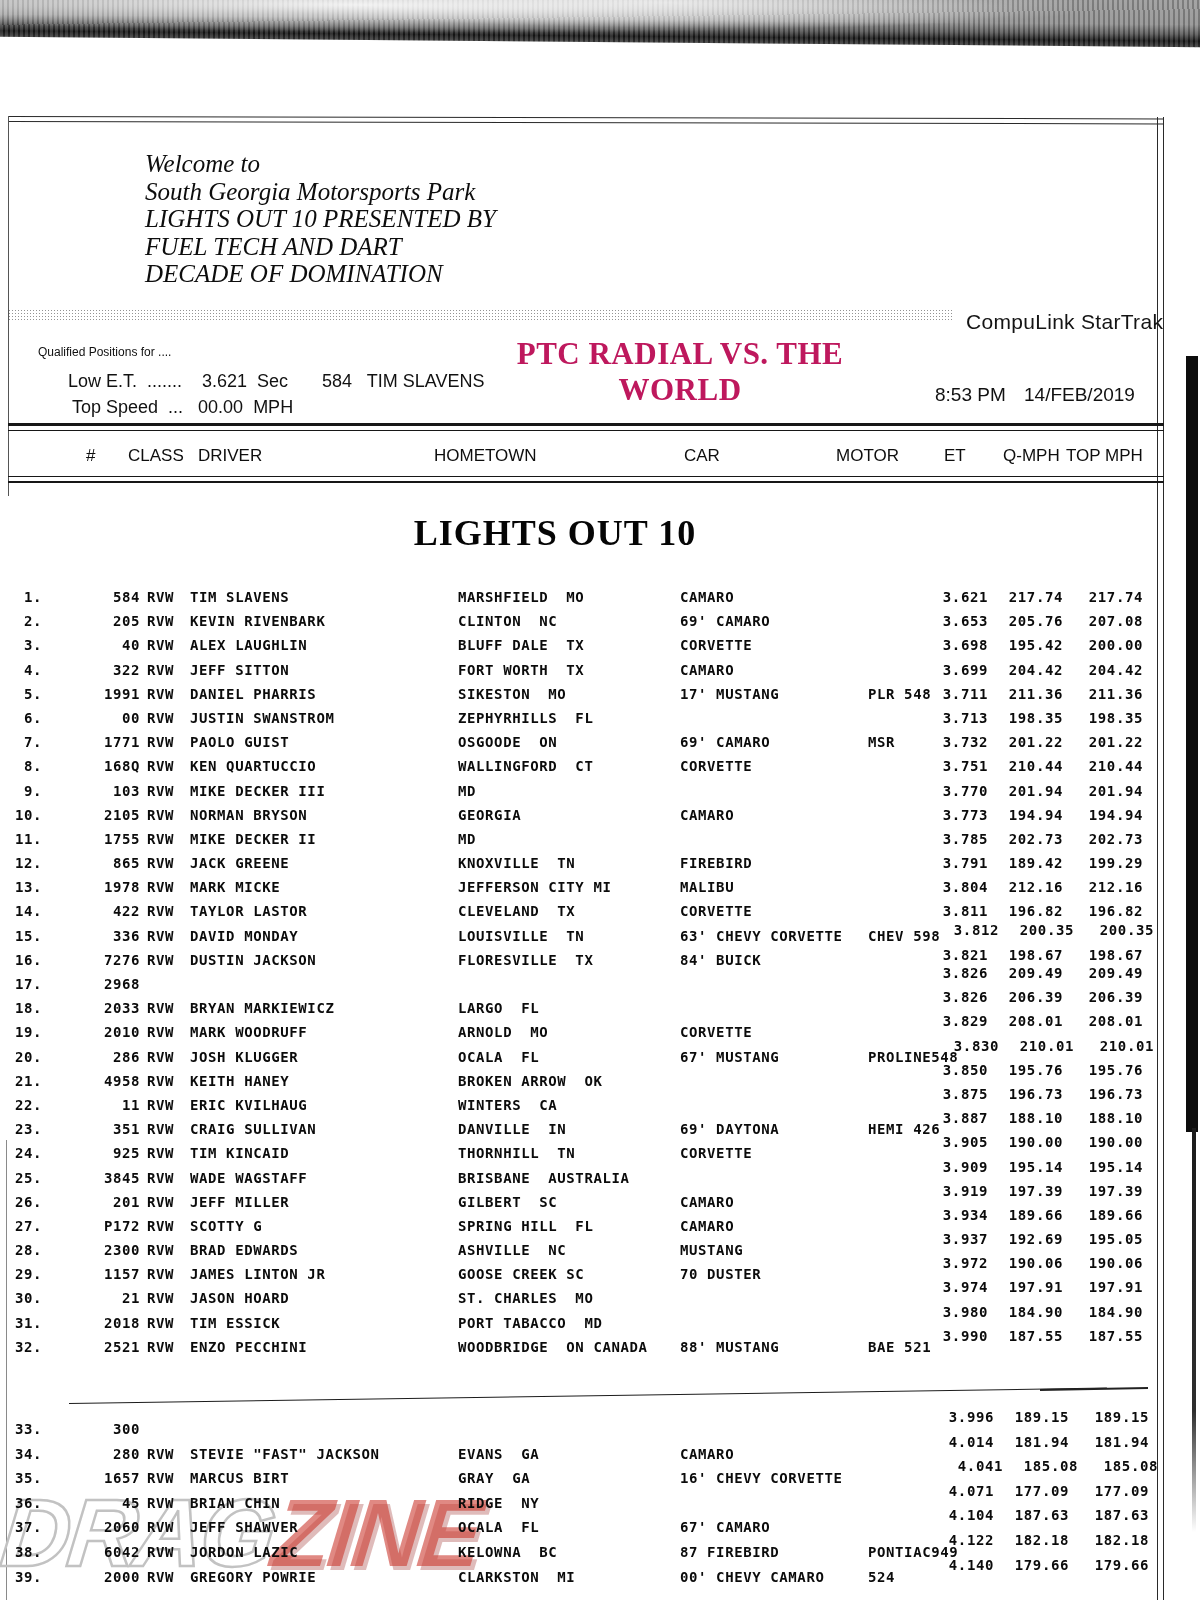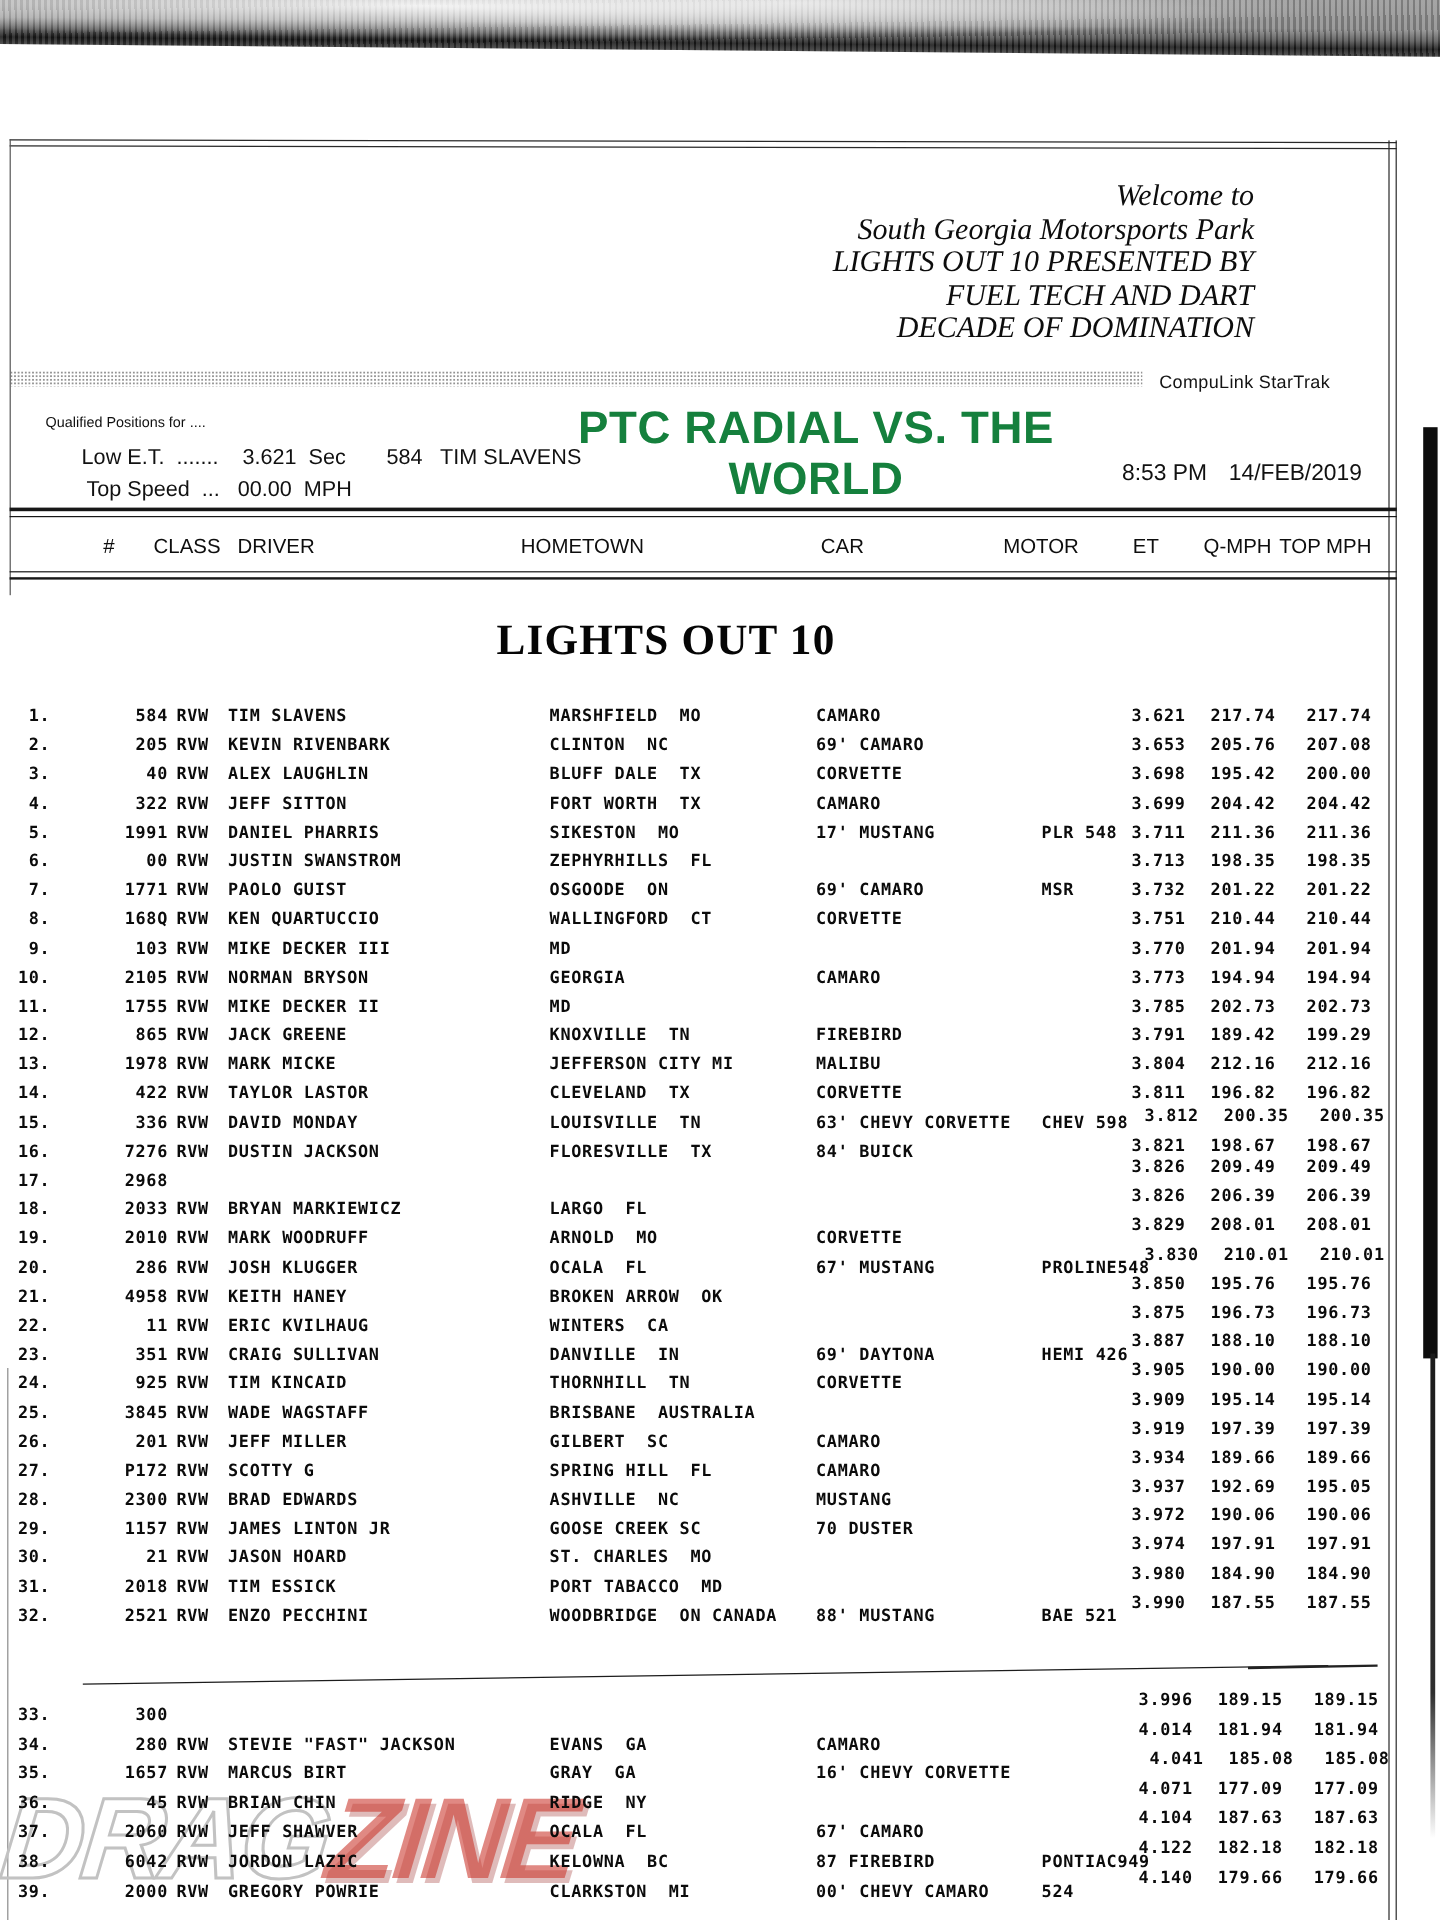"Welcome to" .welcome { text-align: right -> left }
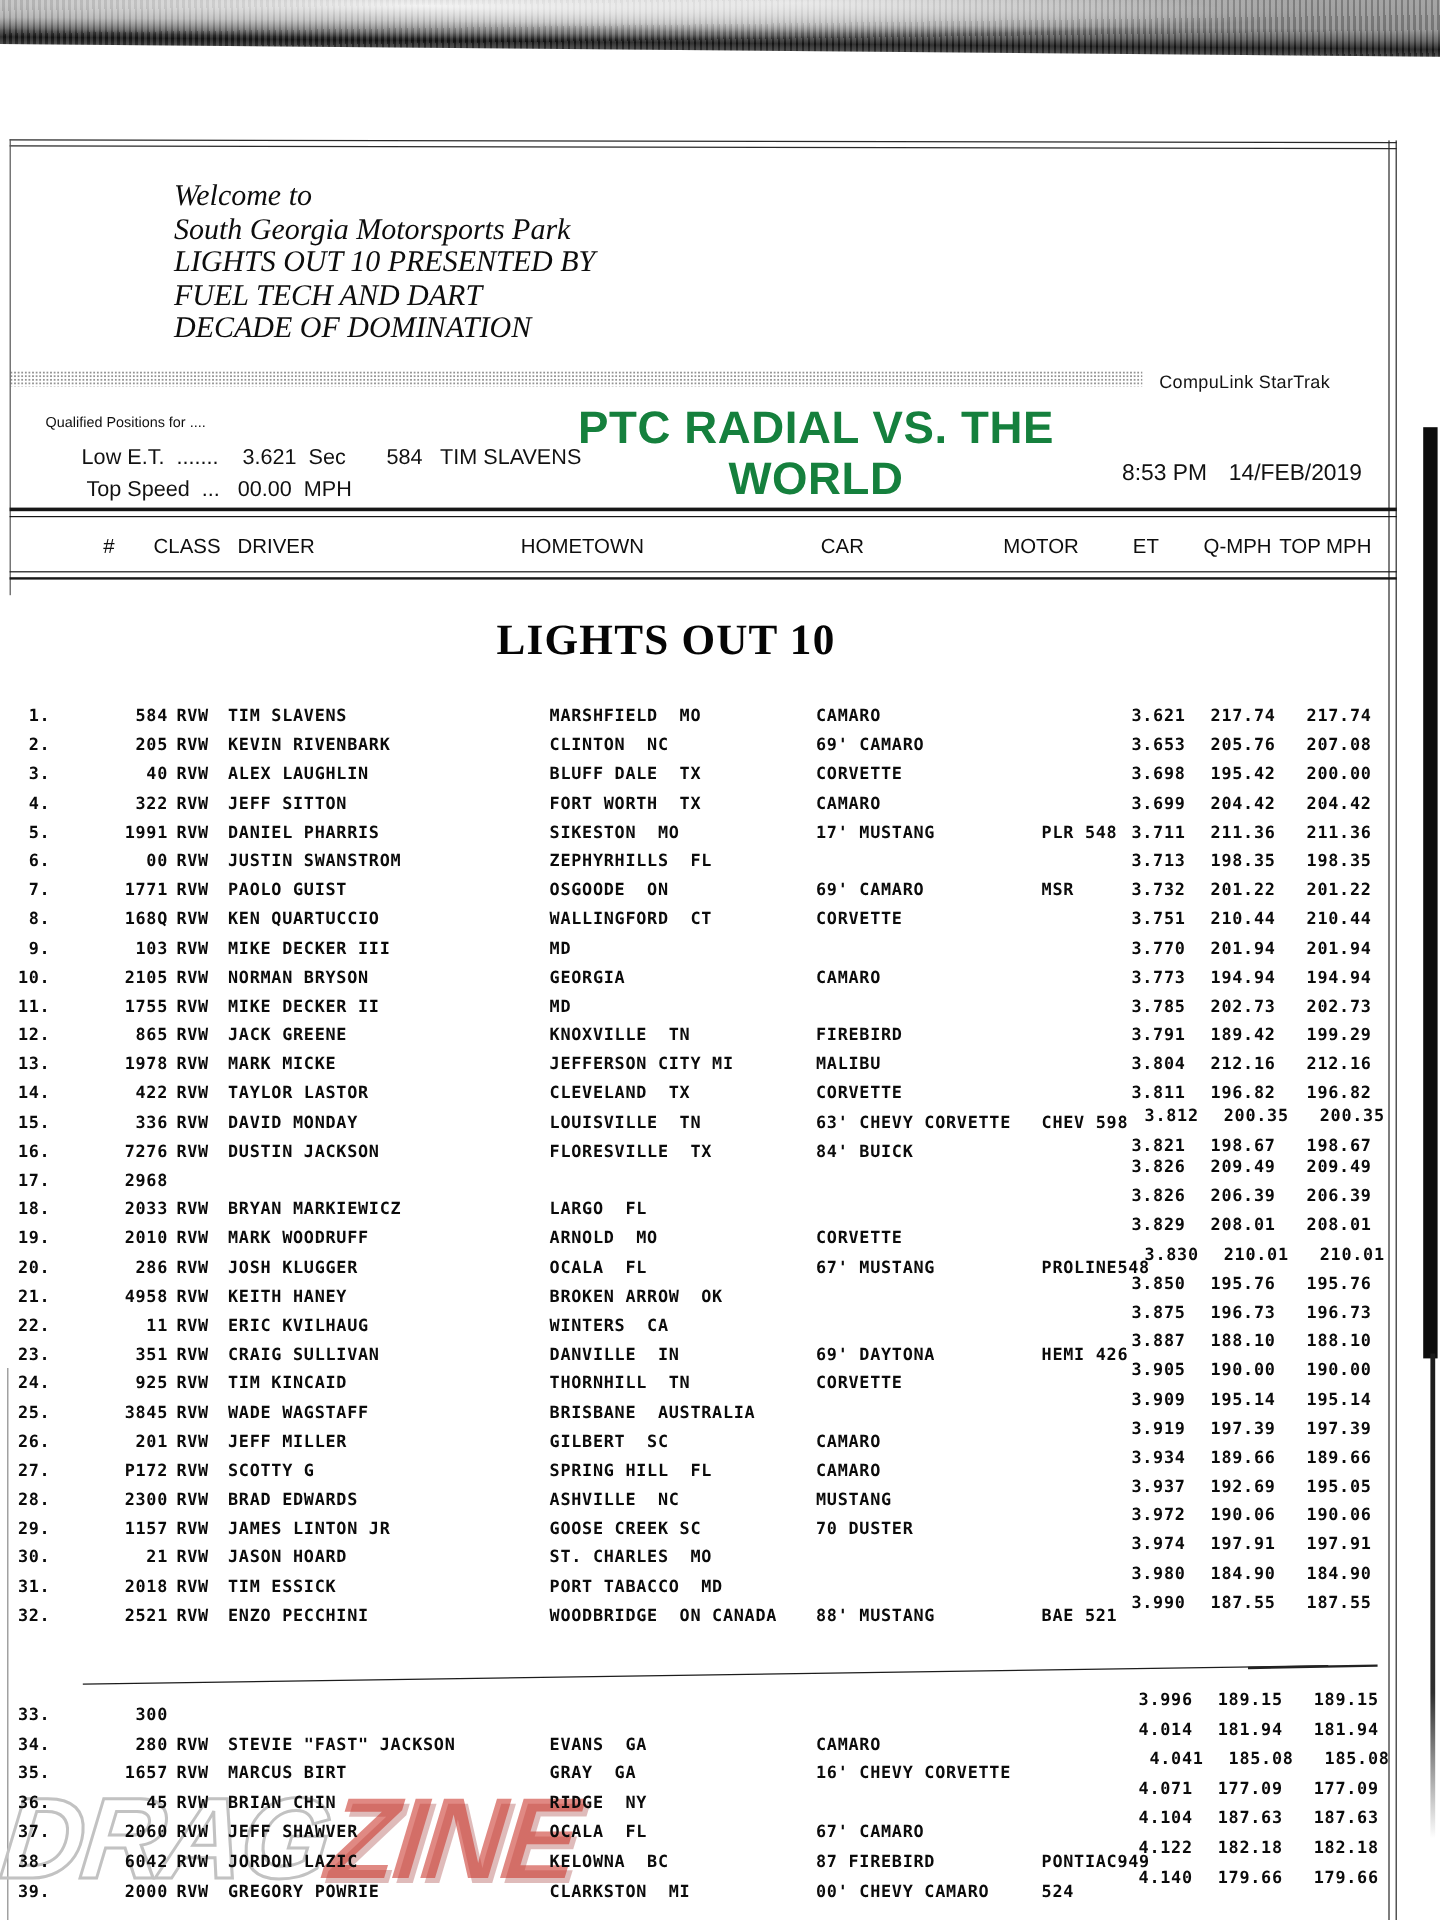"CompuLink StarTrak" .compulink { font-size: 15px -> 21px }
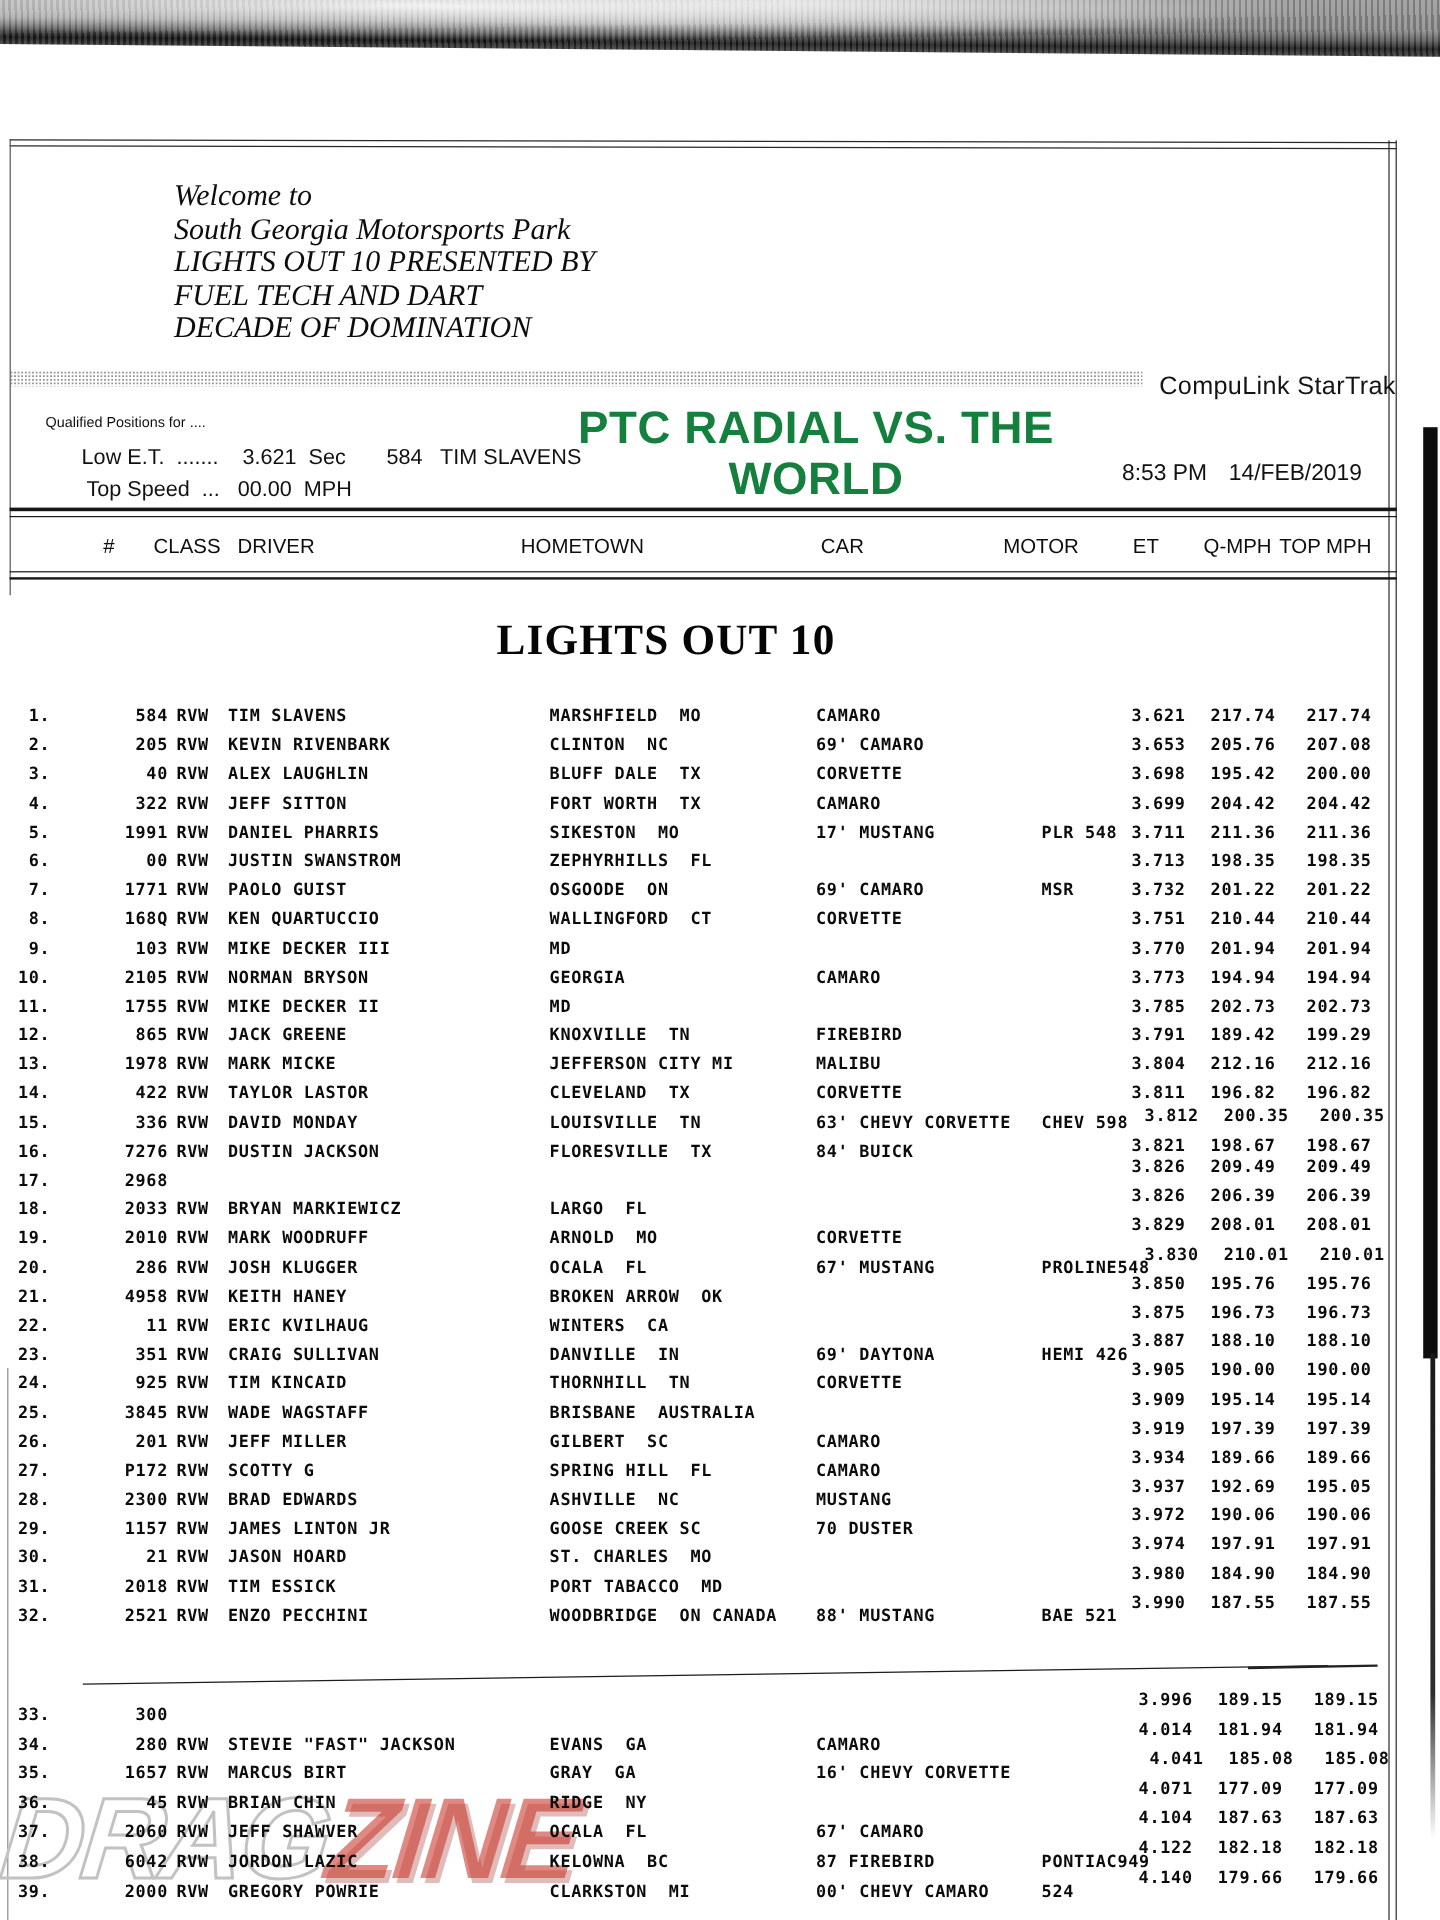"PTC RADIAL VS. THE WORLD" .event-title { color: #15803d -> #be185d; font-family: Liberation Sans, sans-serif -> Liberation Serif, serif; font-size: 38px -> 31px }
